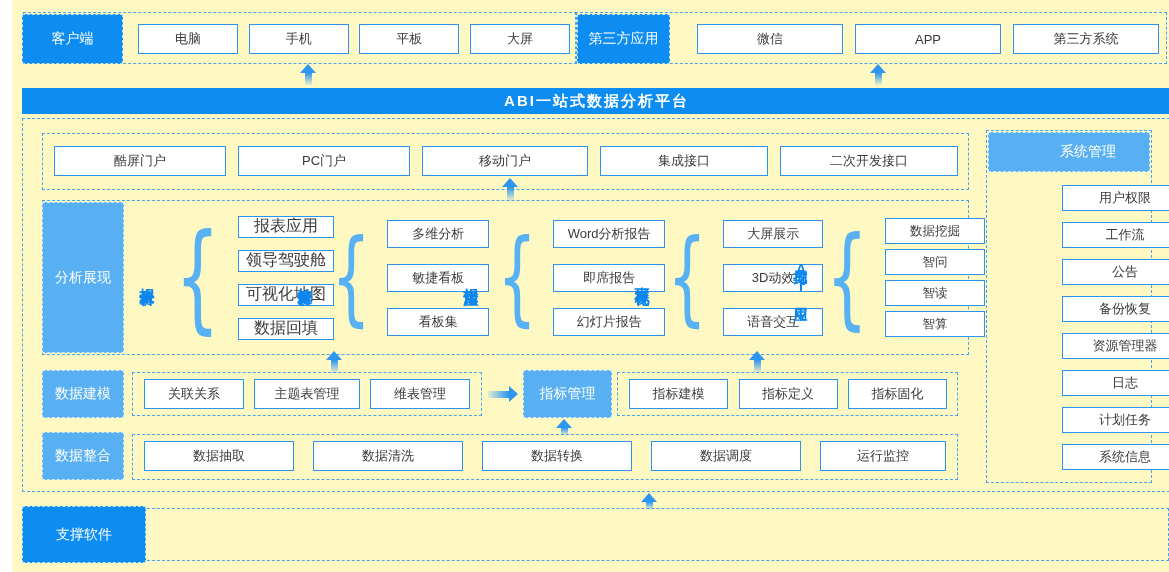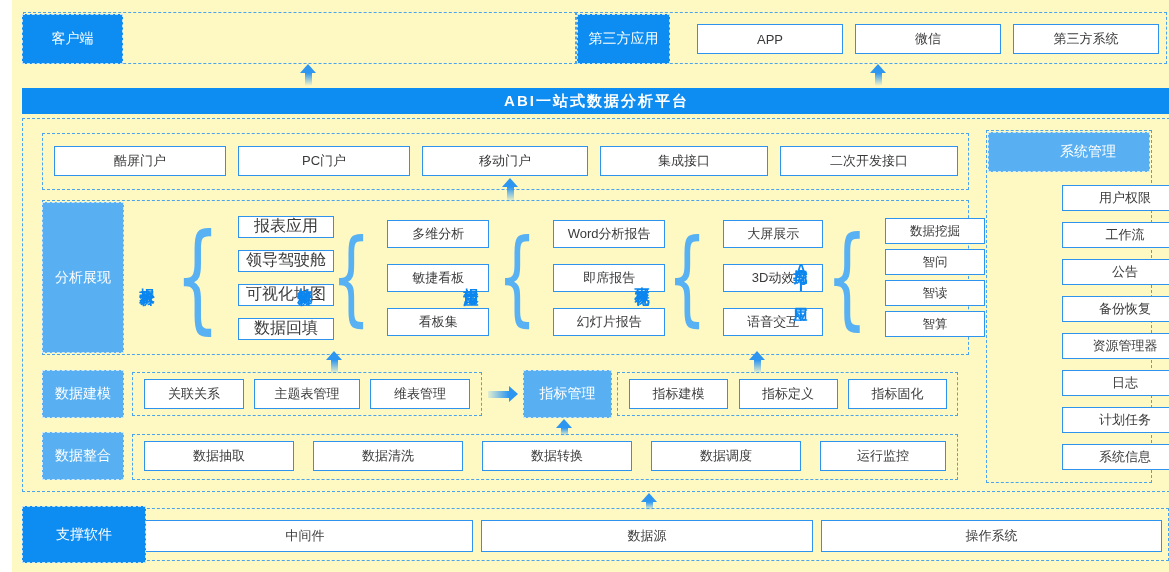"电脑" div.hrow { html: none -> <div> <div>电脑</div> <div>手机</div> <div>平板</div> <div>大屏</div> </div> }
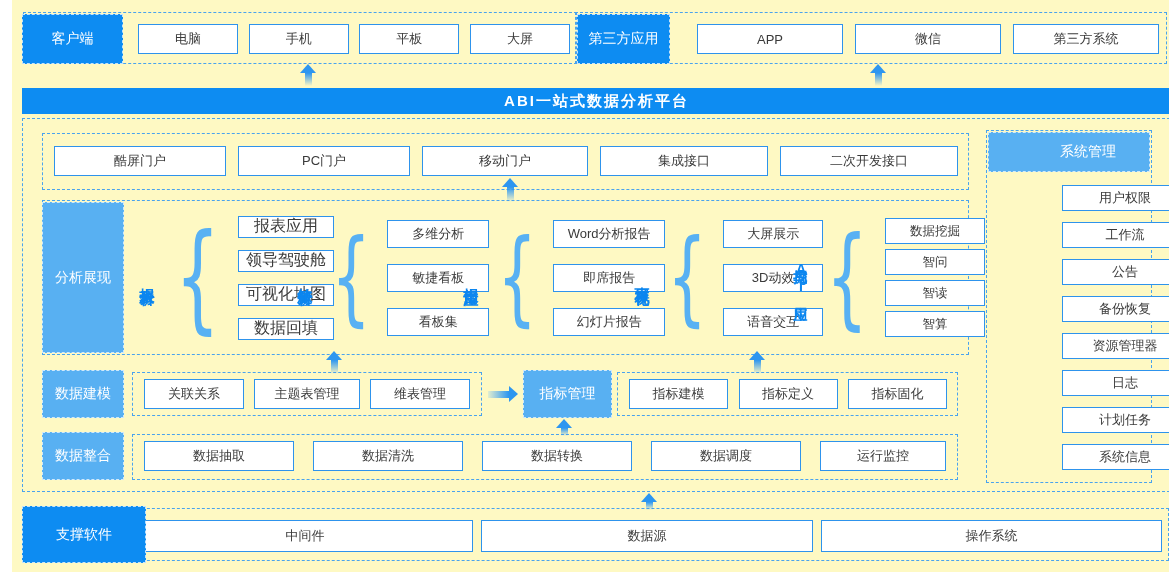"APP" div.wbox { order: before "微信" -> after "微信" }
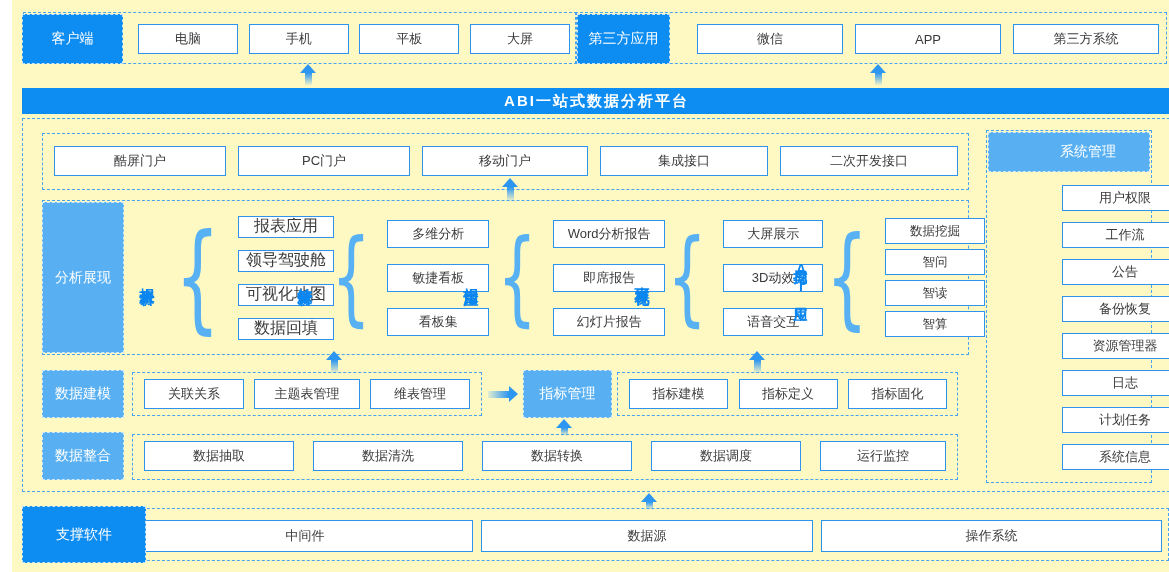"中间件" div.hrow { html: <div> <div>中间件</div> <div>数据源</div> <div>操作系统</div> </div> -> none }
